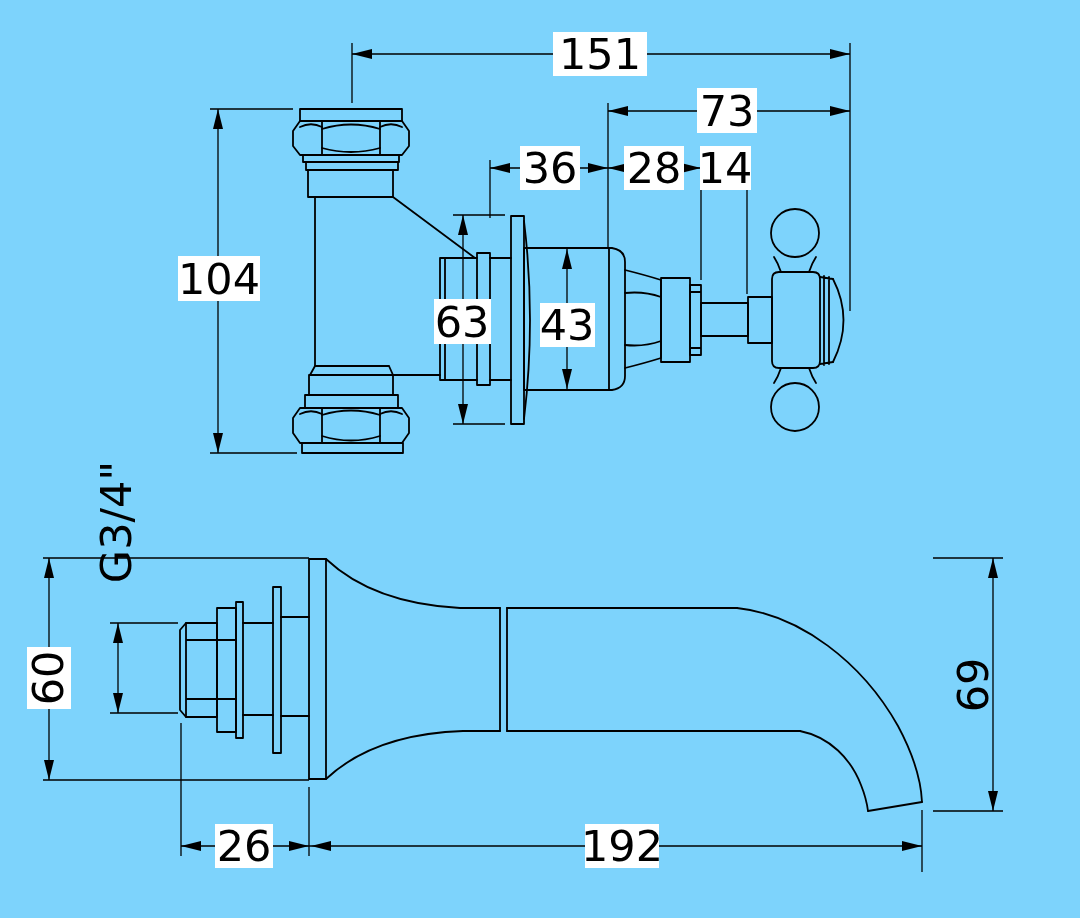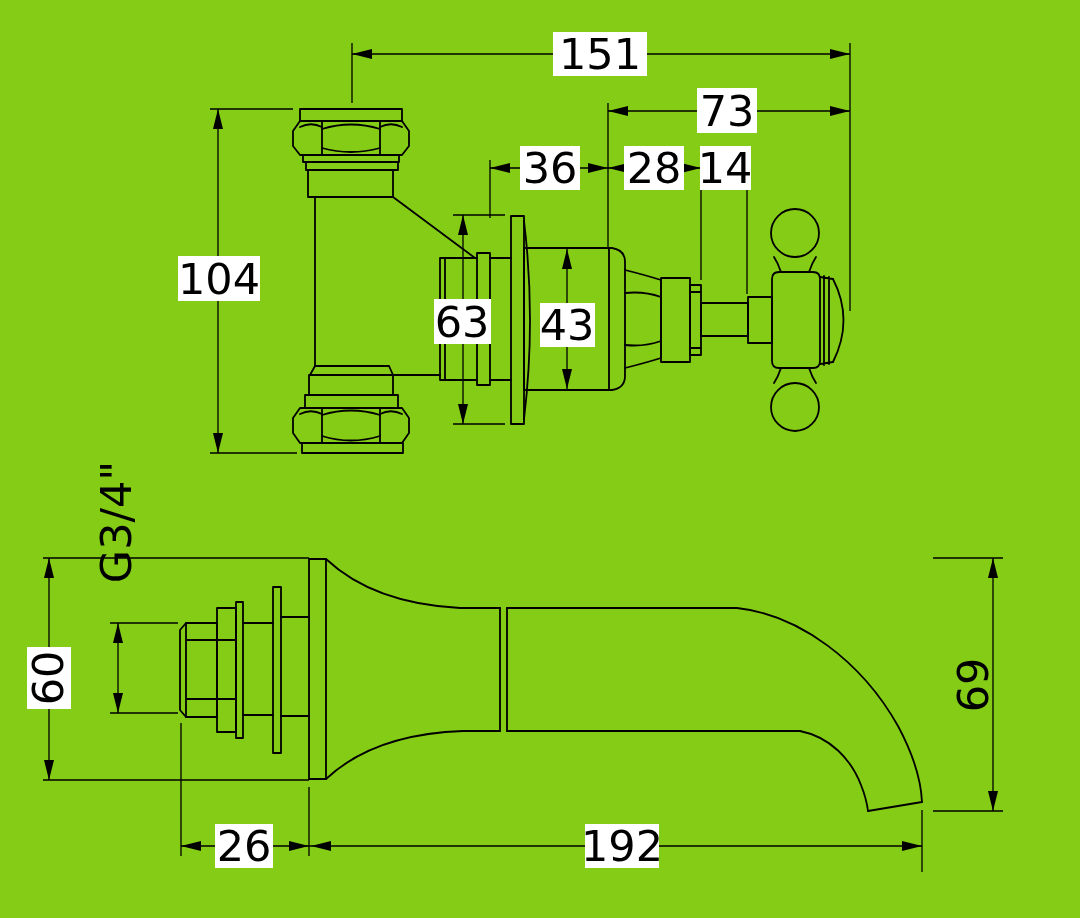"151" .stage { background: #84cc16 -> #7dd3fc }
